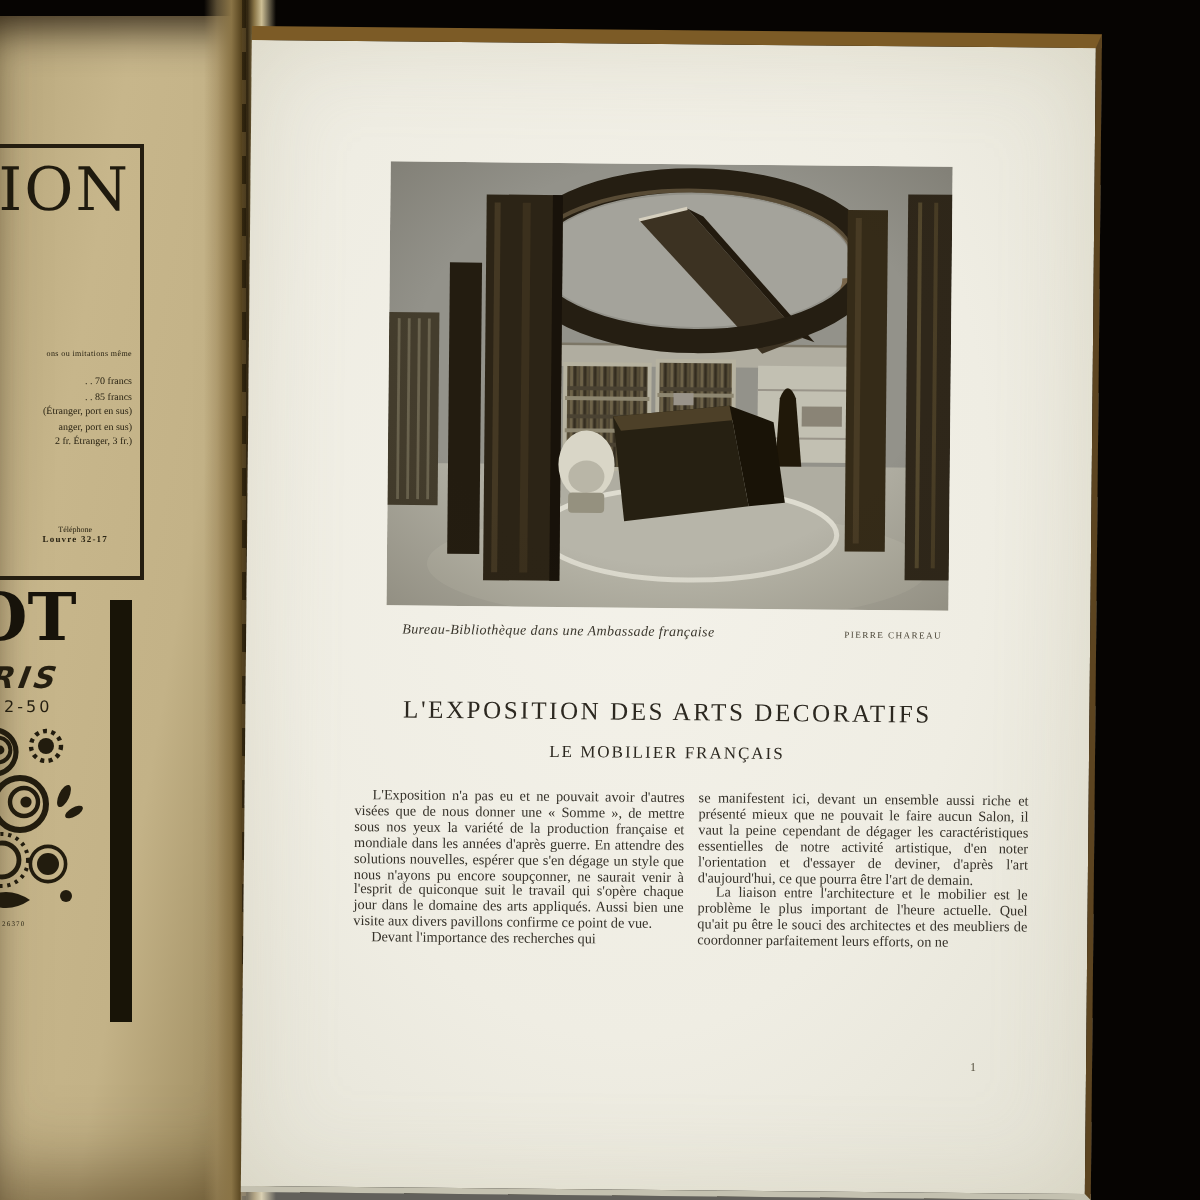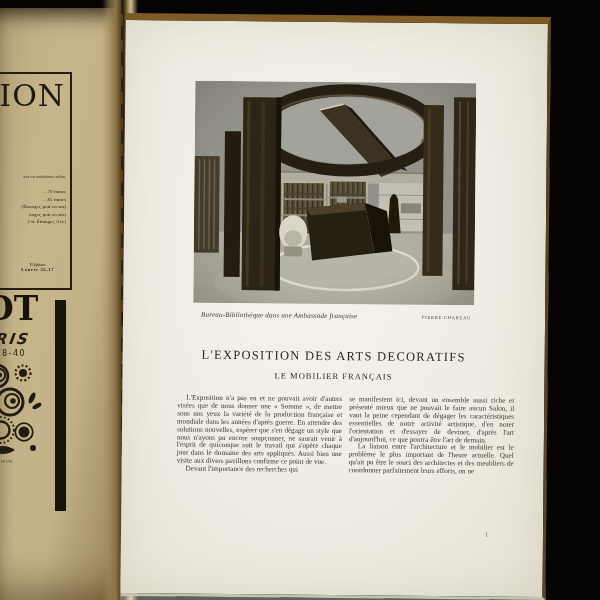"8-40" div.frag-num { text: 8-40 -> 2-50 }
